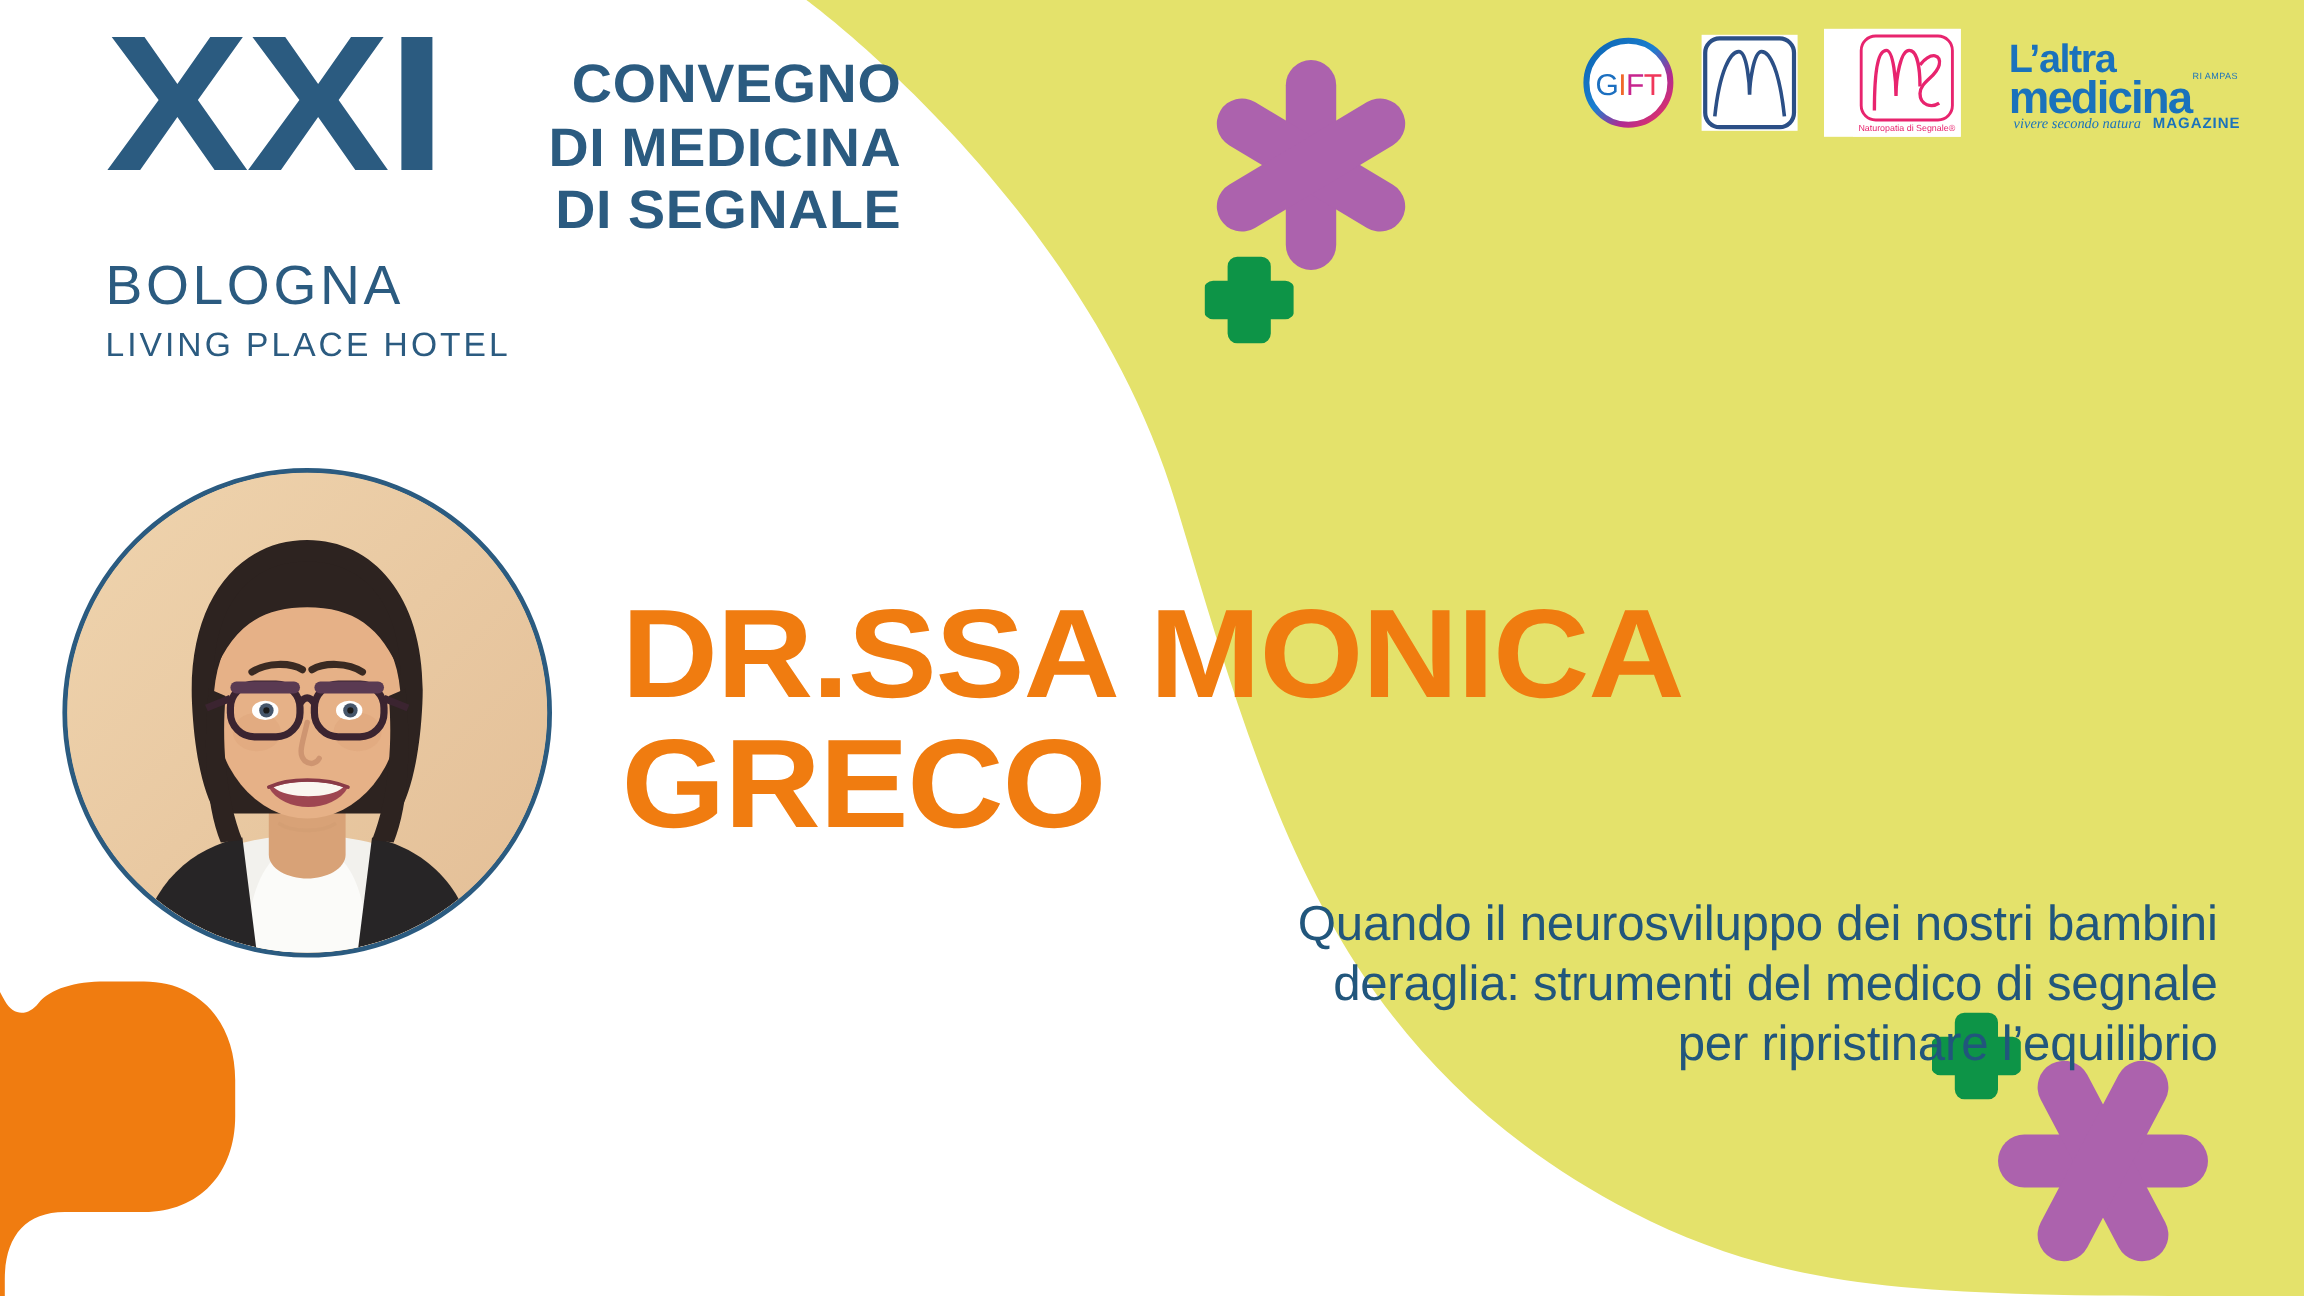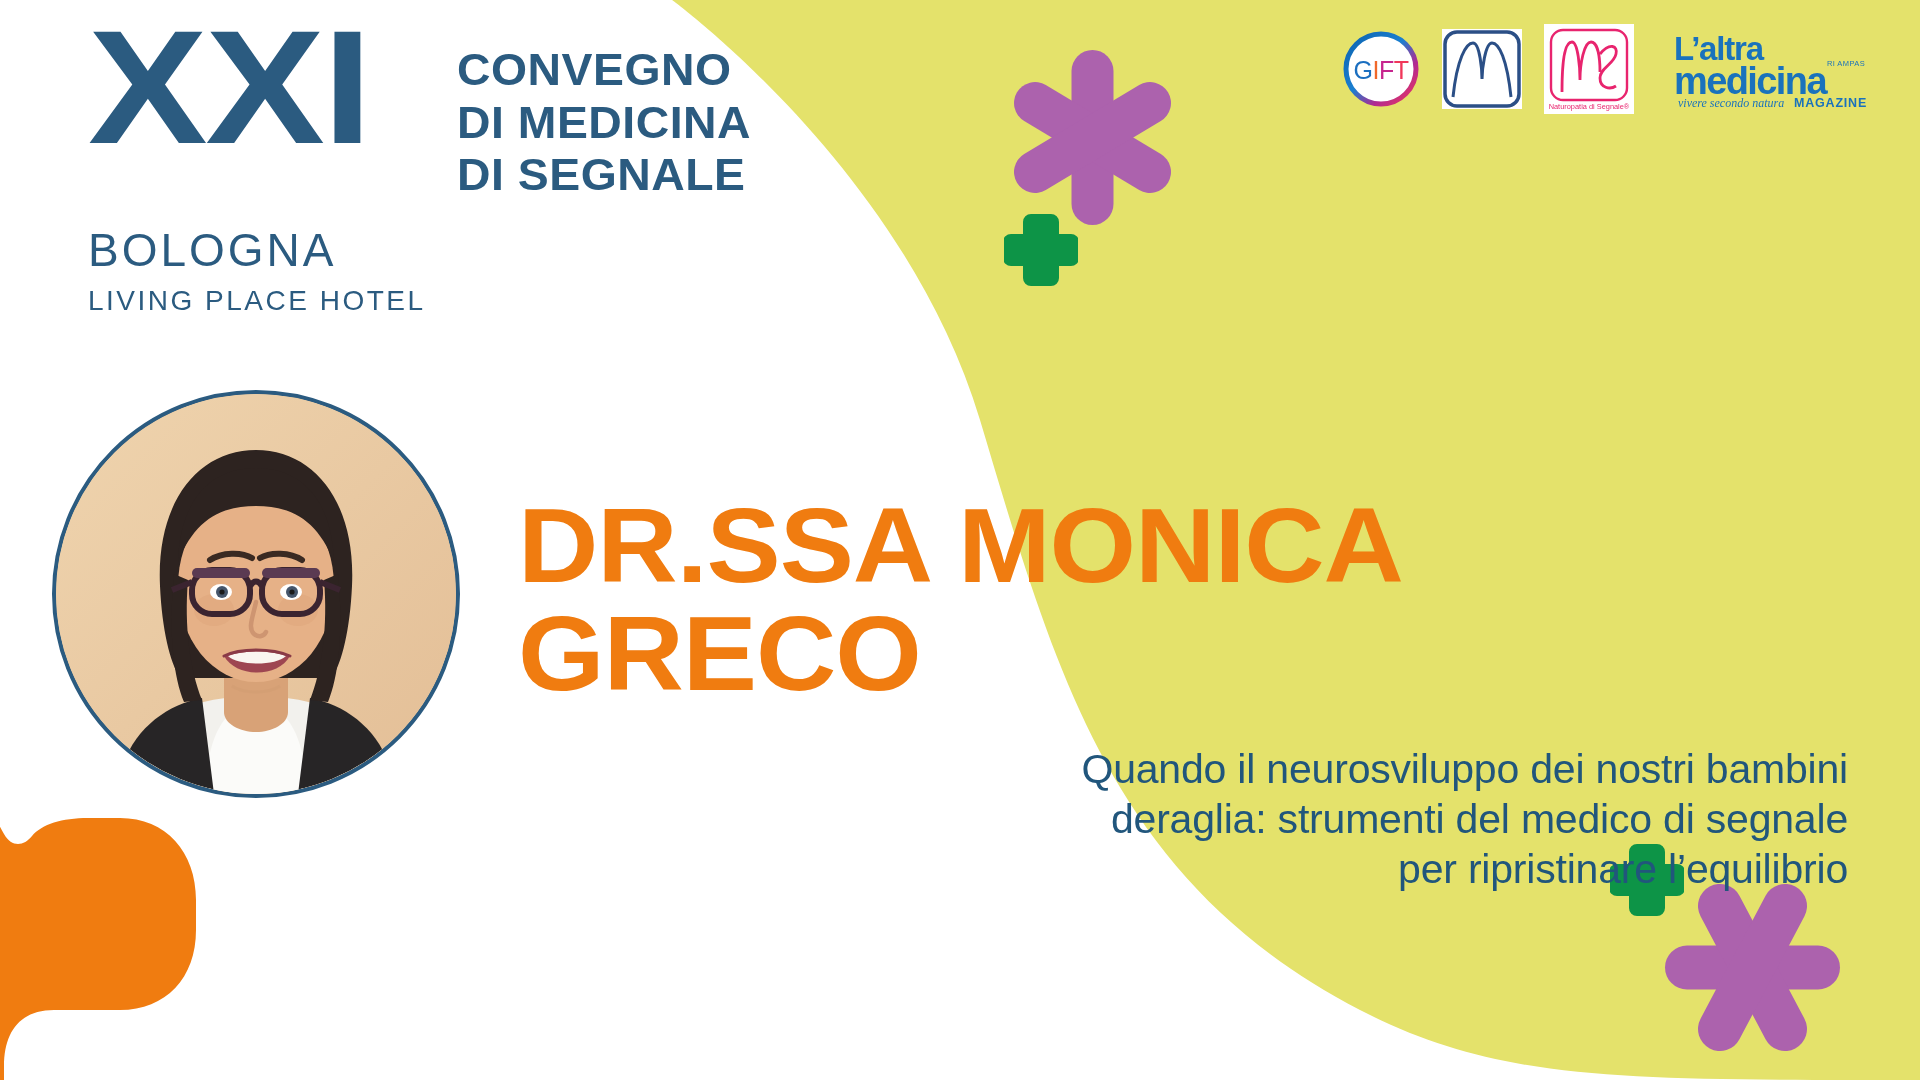"XXI" .header-top { text-align: none -> right }
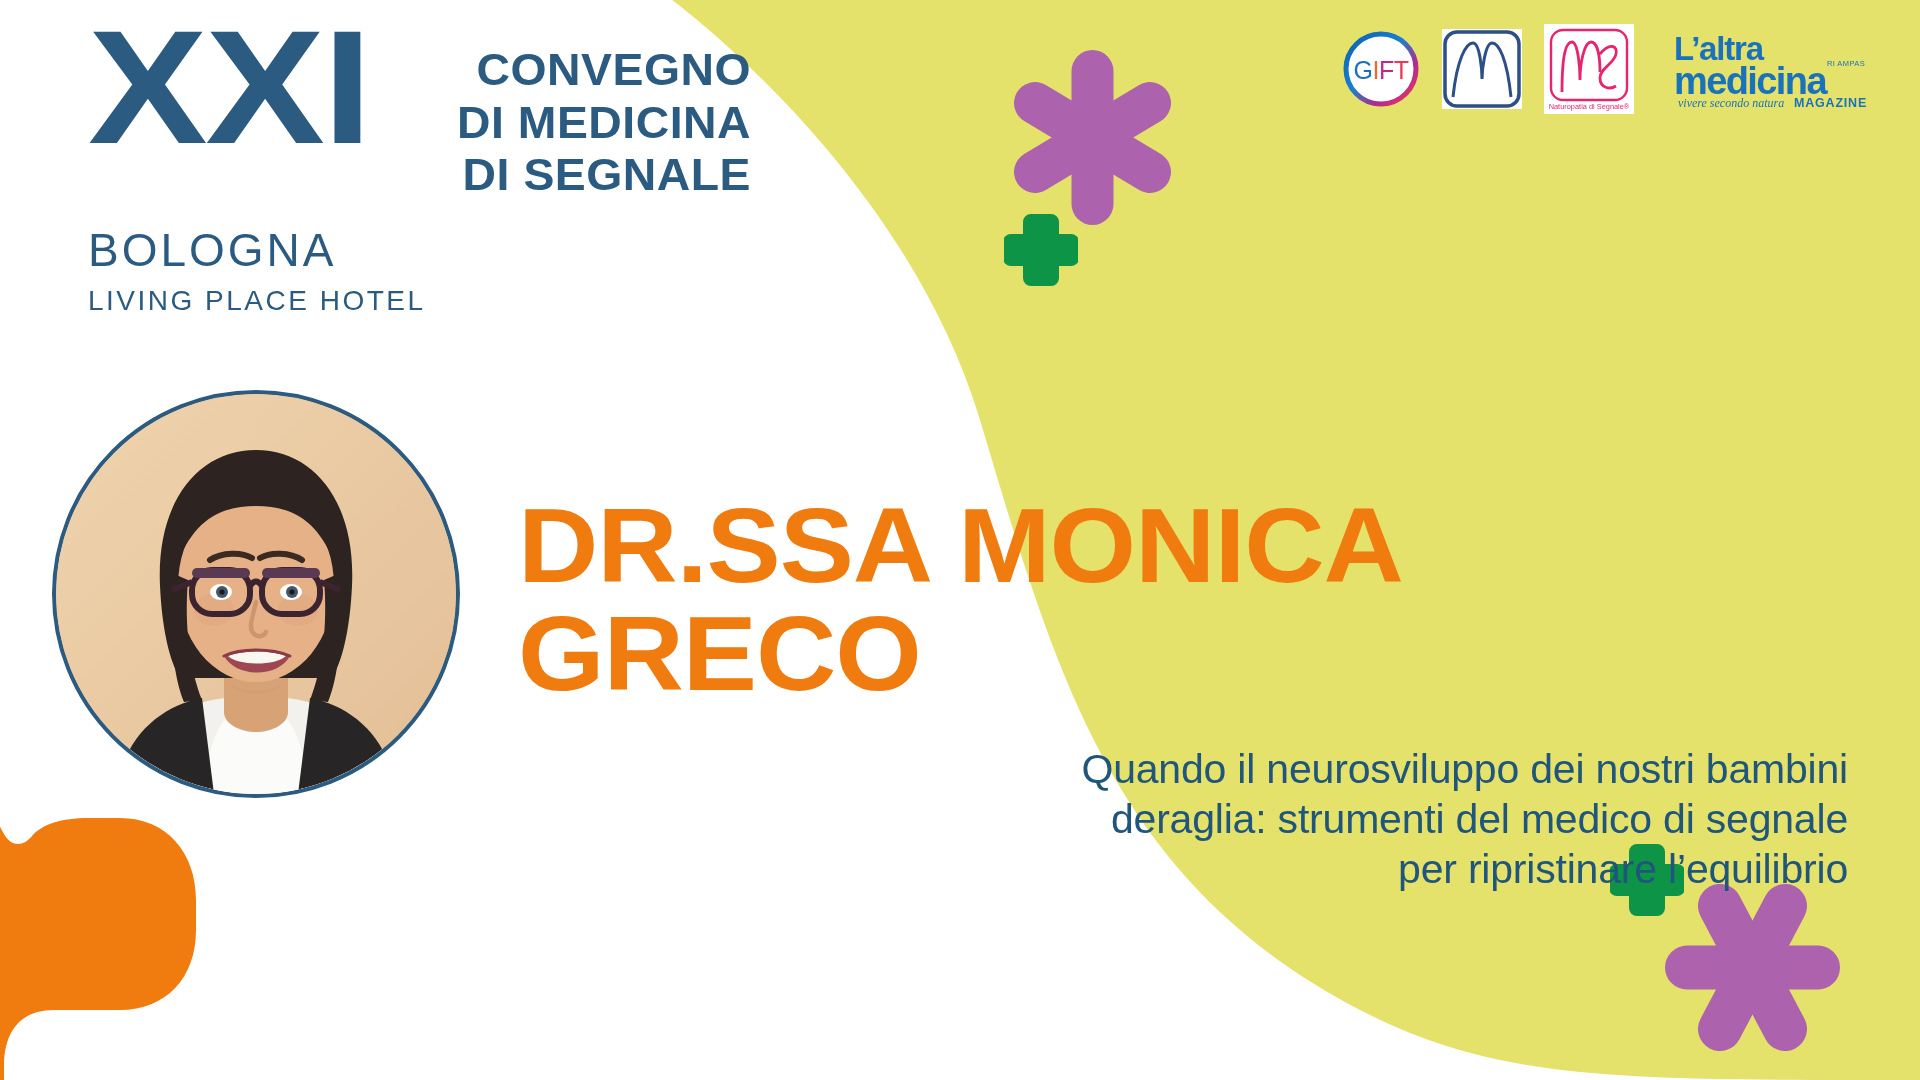"Naturopatia di Segnale®" .logo-ms { padding-left: none -> 24px }
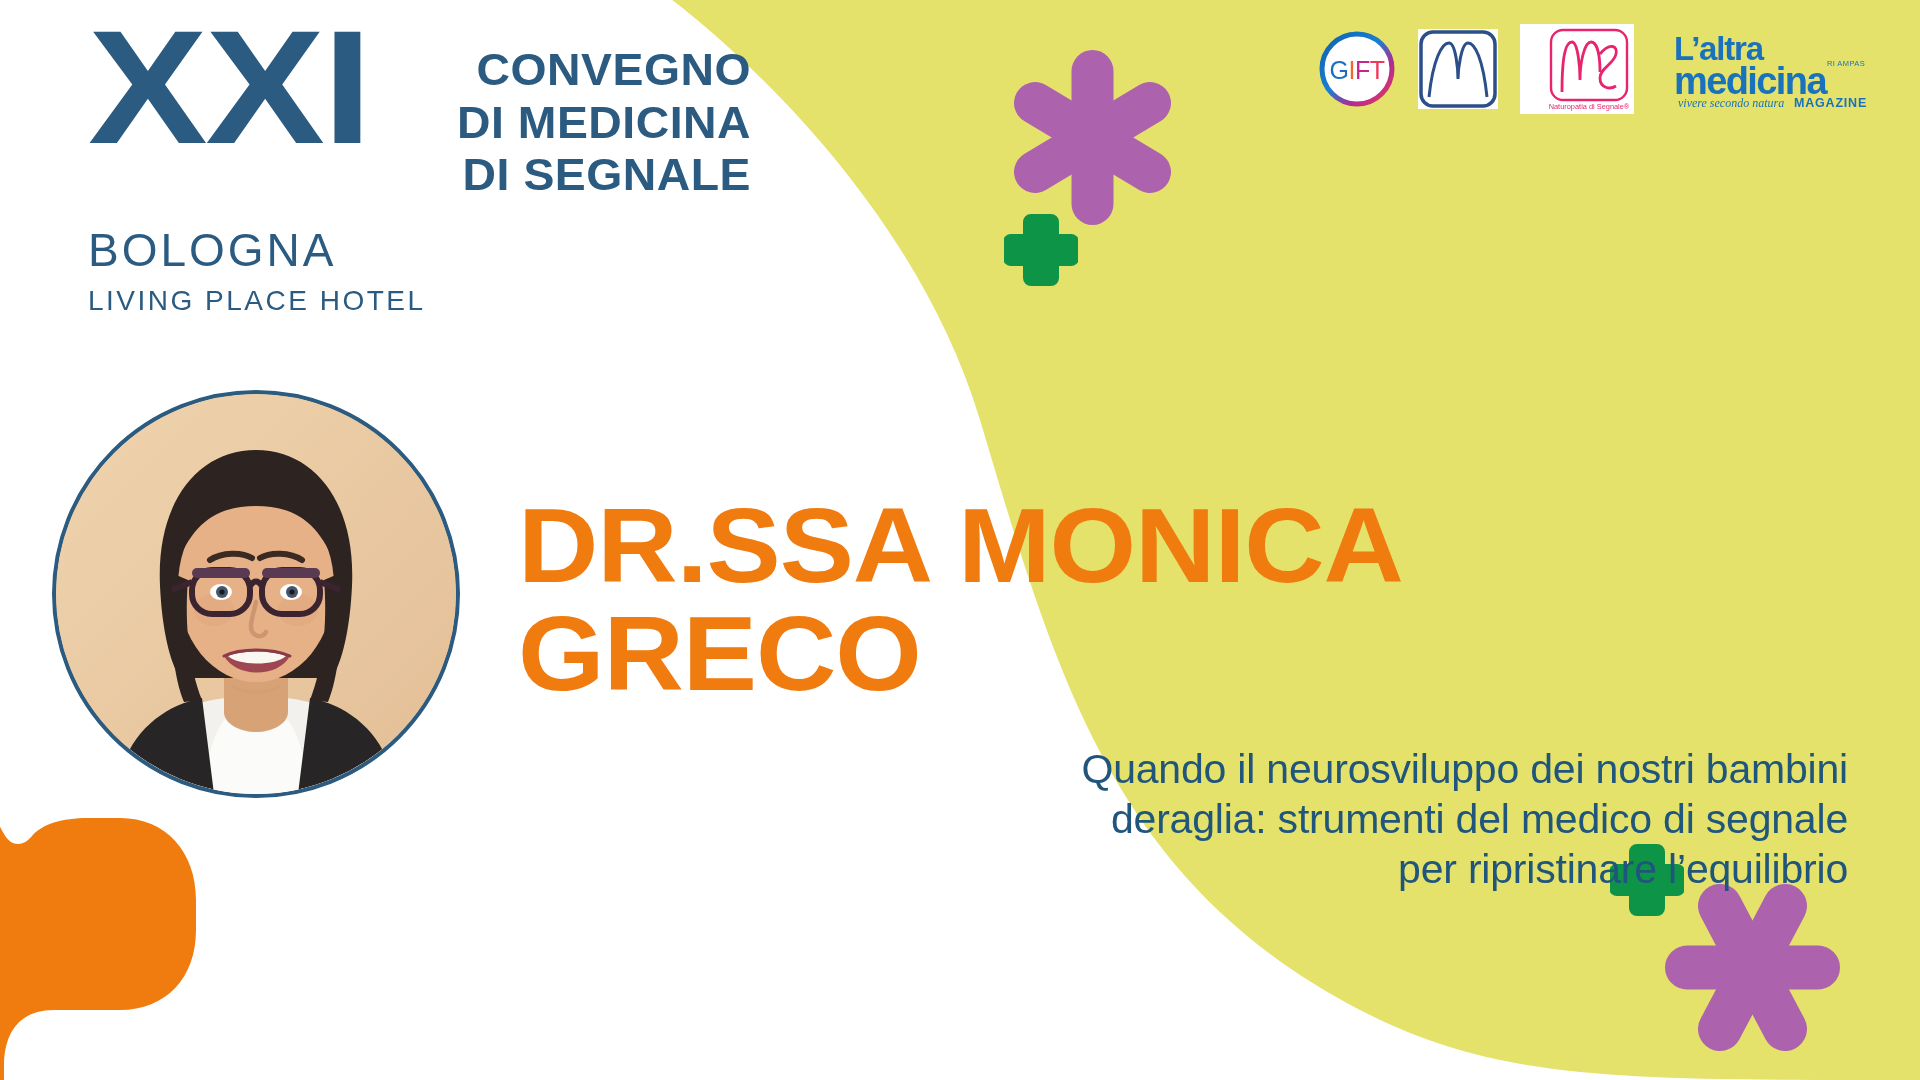"BOLOGNA" .bologna { margin-top: 25px -> 12px }
